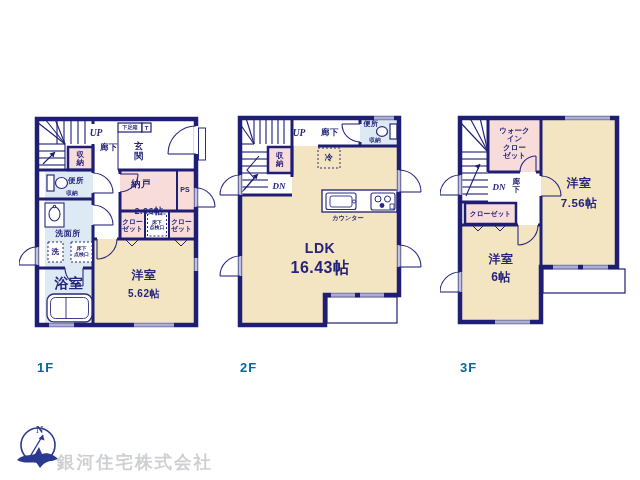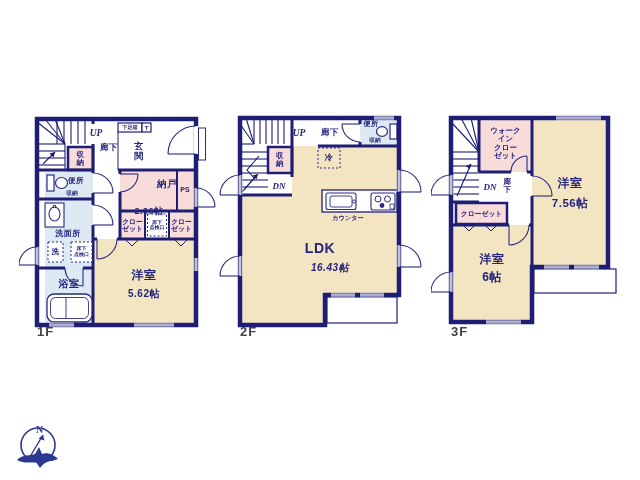"ウォーク" div.plan { left: 431px -> 440px }
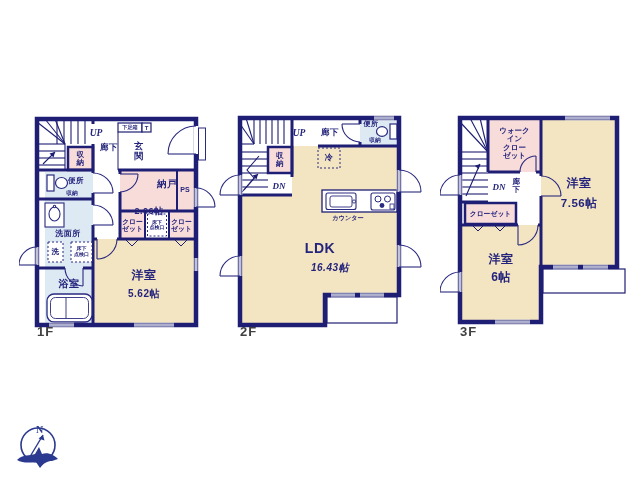"納戸" div.lbl { left: 148px -> 122px }
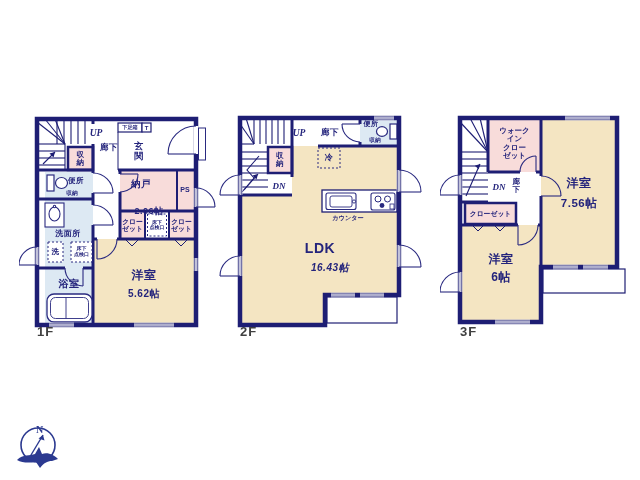"16.43帖" div.lbl { font-size: 10px -> 16px; font-style: italic -> none; left: 116px -> 106px }
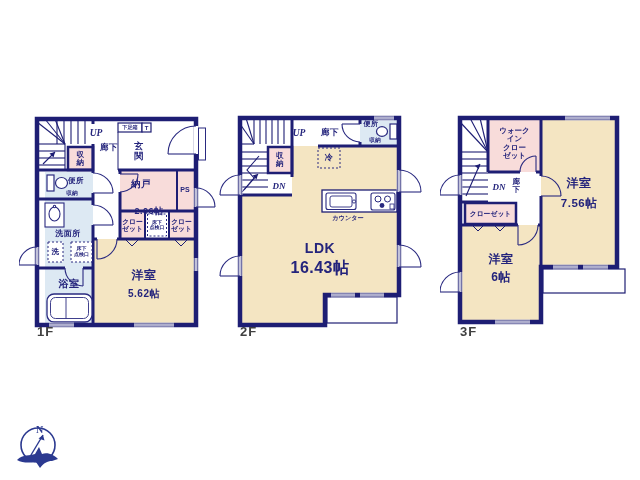"浴室" div.lbl { font-size: 10px -> 14px }
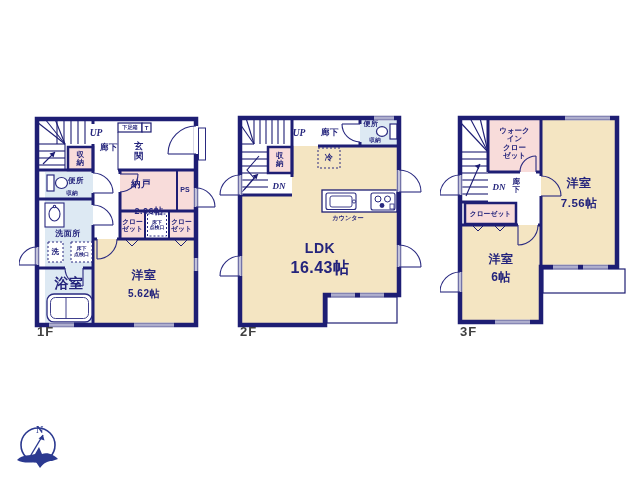"1F" .floor-tag { color: #404040 -> #0369a1; margin-top: none -> 36px }
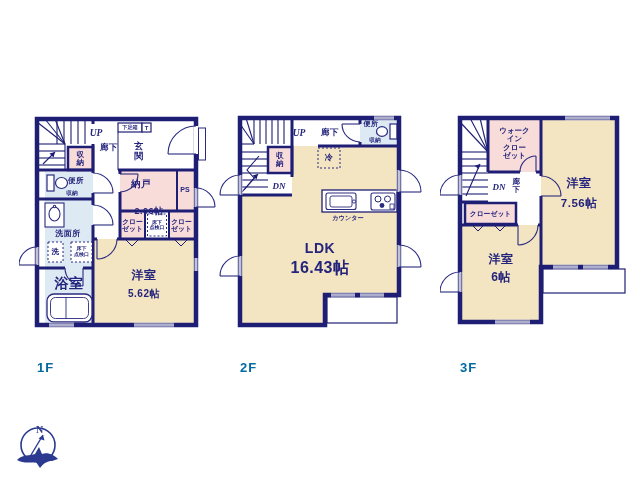"銀河住宅株式会社" div { html: none -> <div>銀河住宅株式会社</div> }
